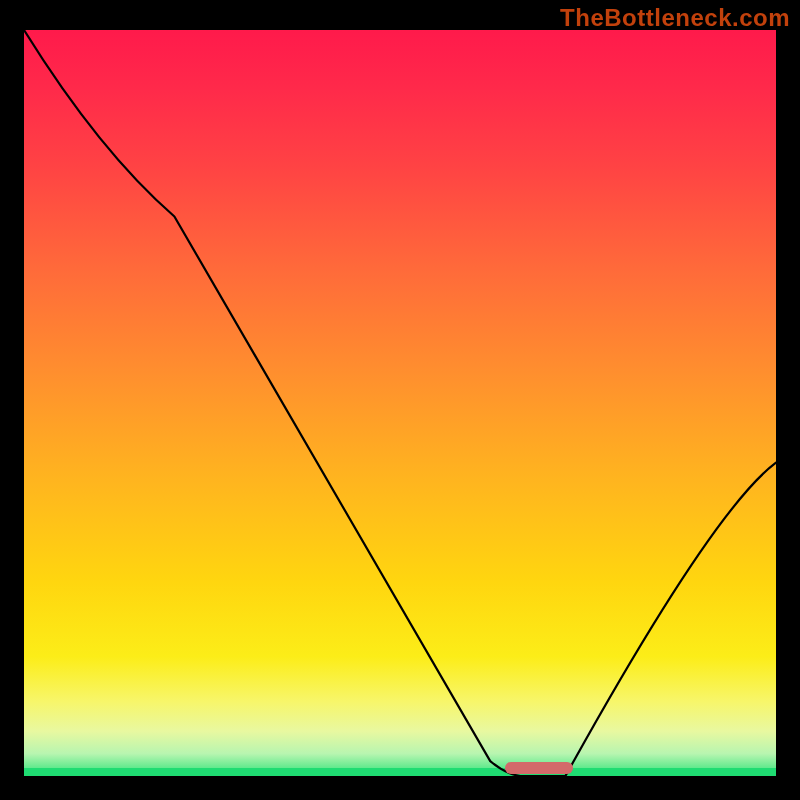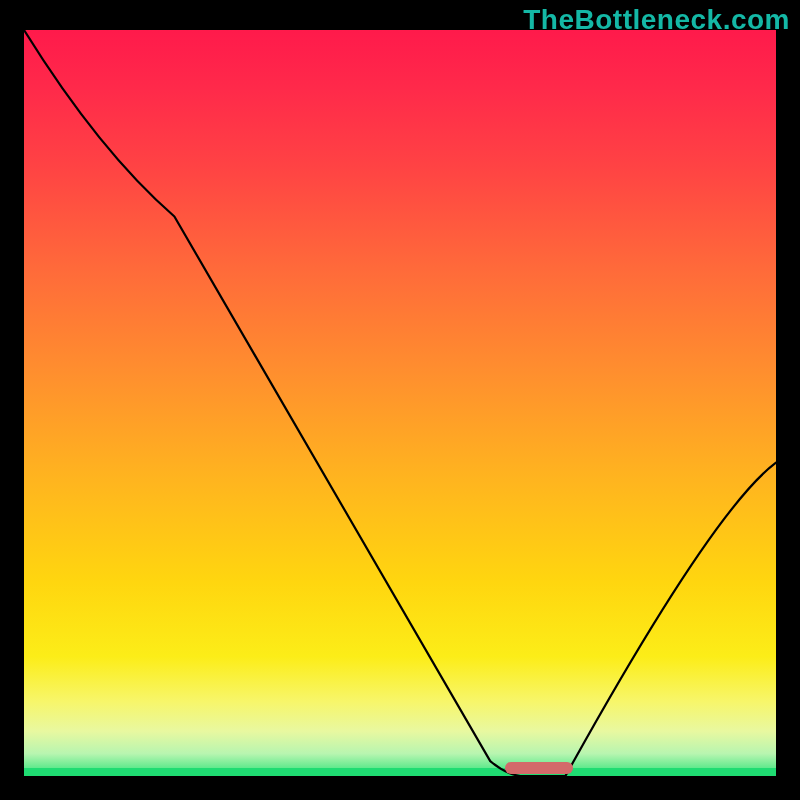"TheBottleneck.com" .watermark { color: #14b8a6 -> #c2410c; font-size: 28px -> 24px }
